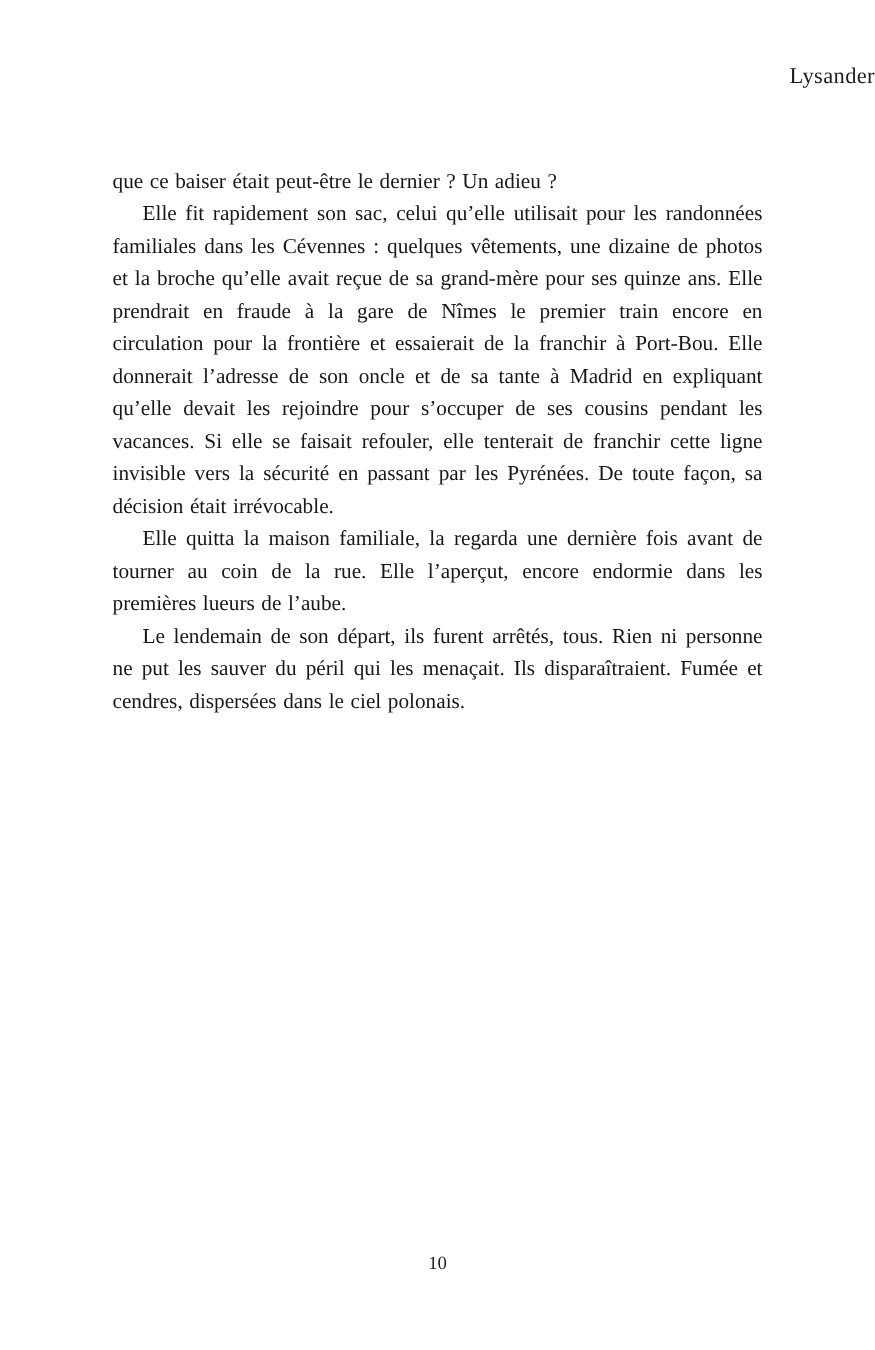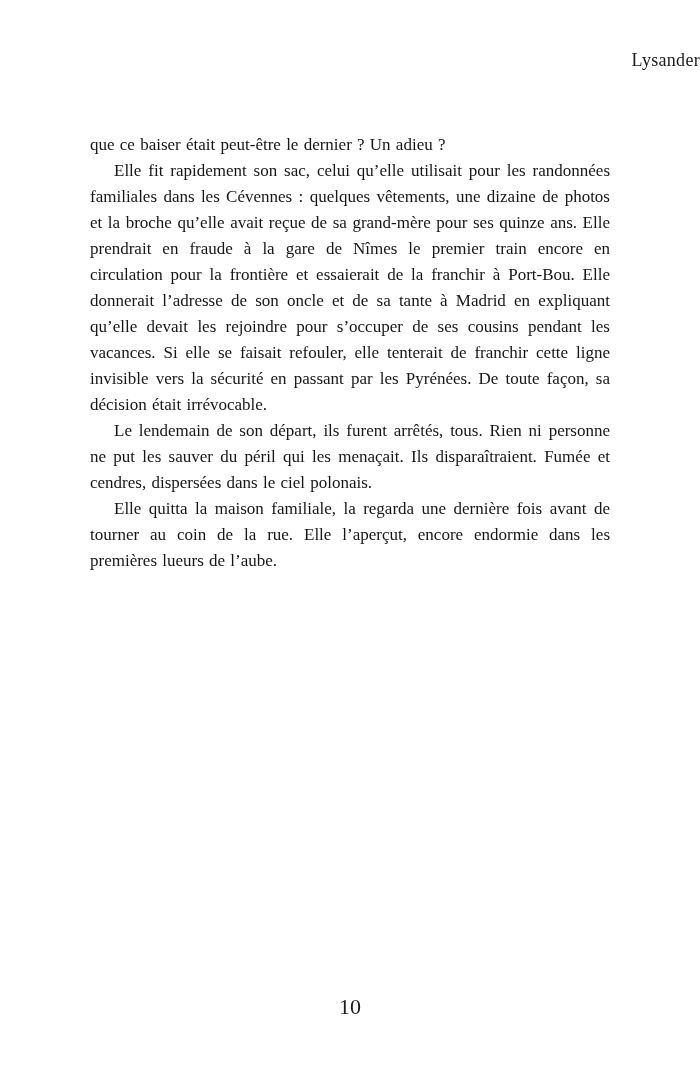"Le lendemain de son départ," p { order: before "Elle quitta la maison familiale," -> after "Elle quitta la maison familiale," }
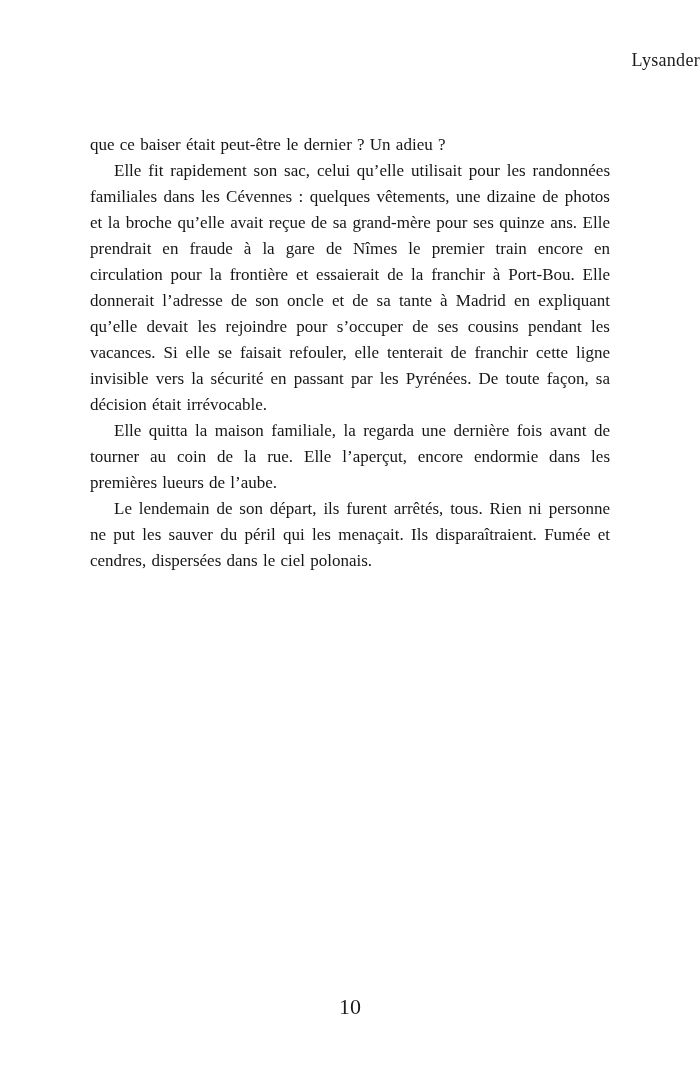"10" .page-number { font-size: 22px -> 15px }
